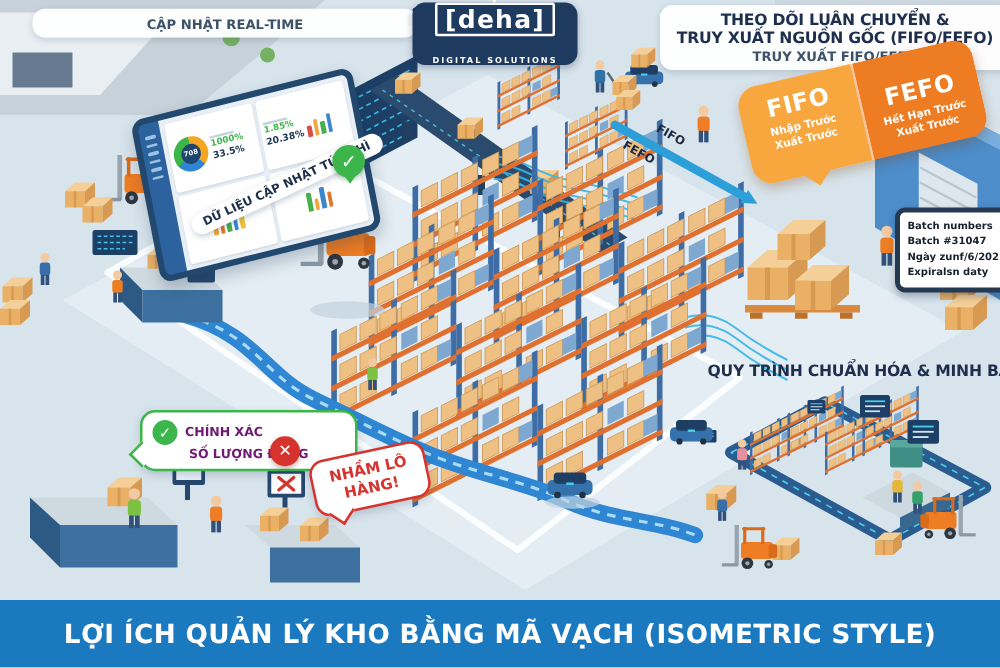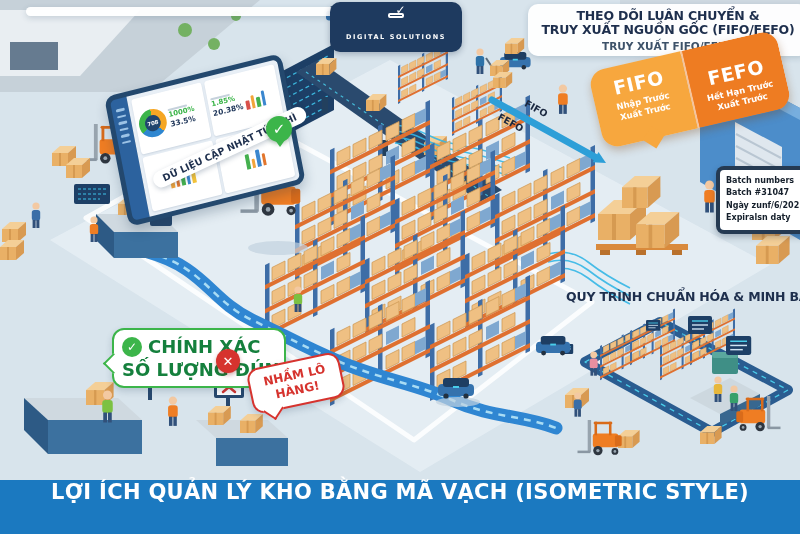"CẬP NHẬT REAL-TIME" div.badge-sub { html: none -> <div>CẬP NHẬT REAL-TIME</div> }
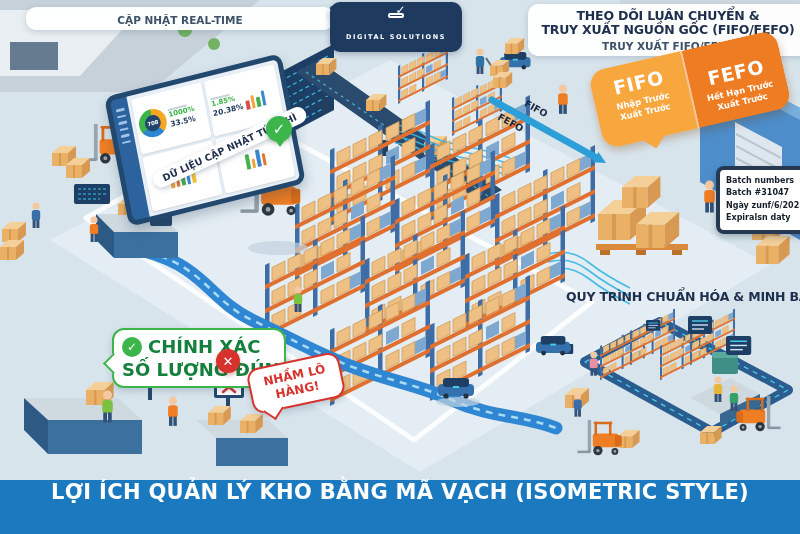"[deha]" span { html: none -> <span>[deha]</span> }
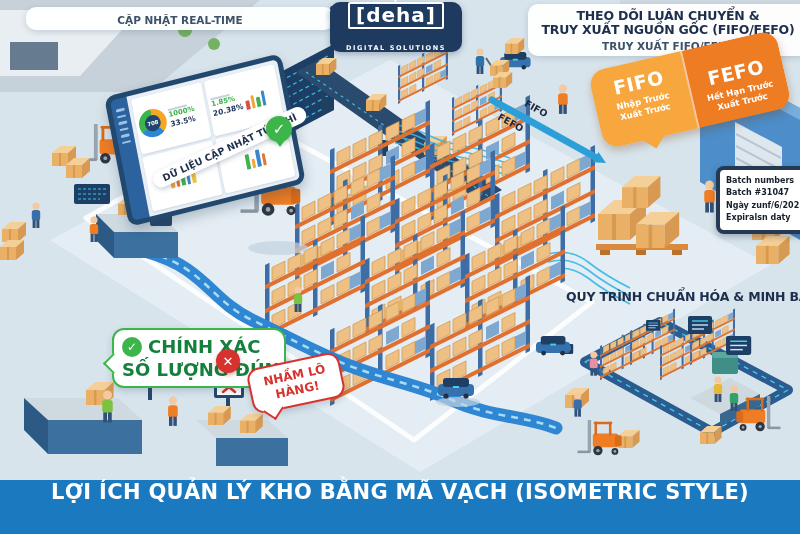"CHÍNH XÁC" .ok-txt { color: #15803d -> #701a75; font-size: 18px -> 10px }
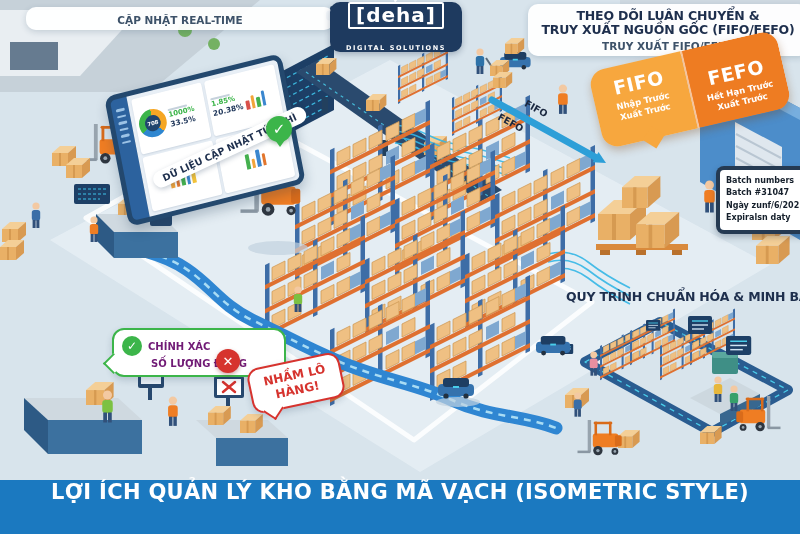"LỢI ÍCH QUẢN LÝ KHO" .banner { align-items: flex-start -> center }
